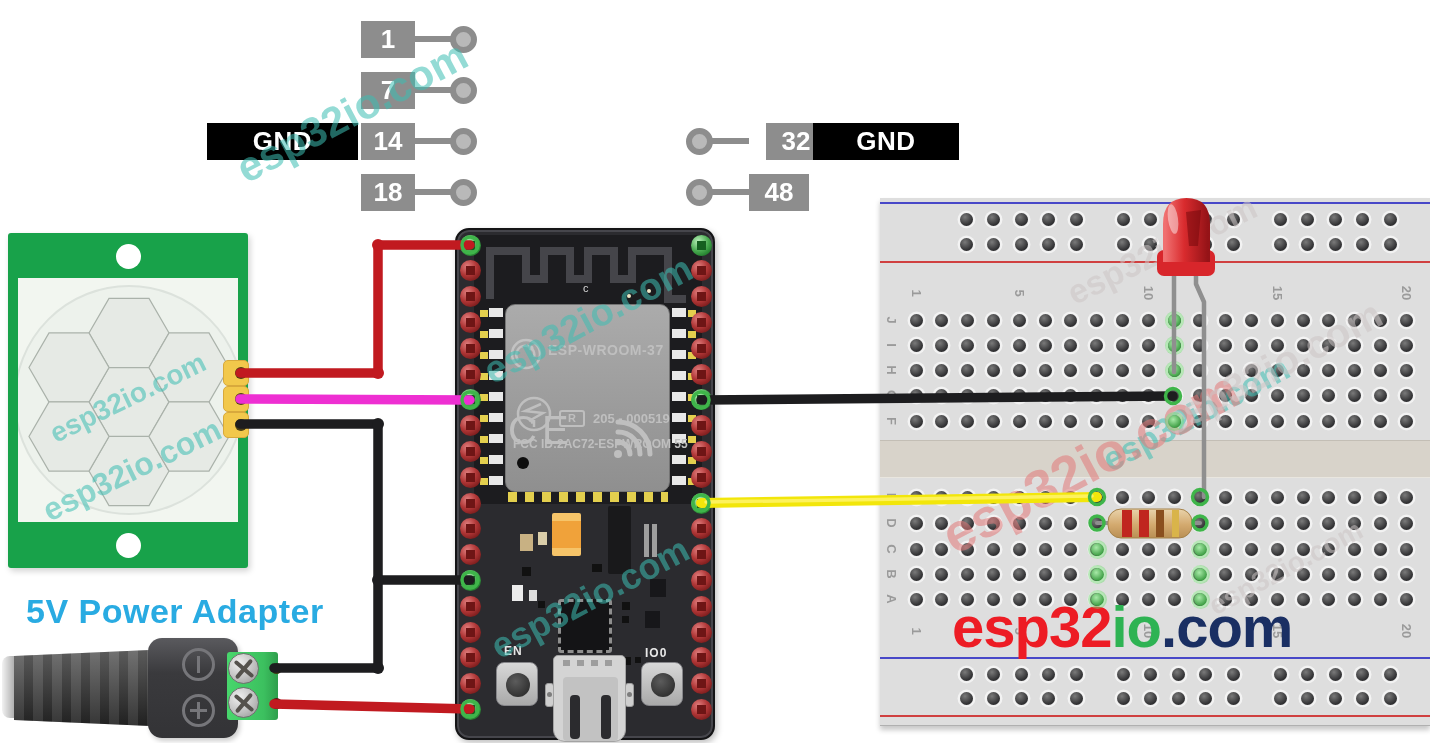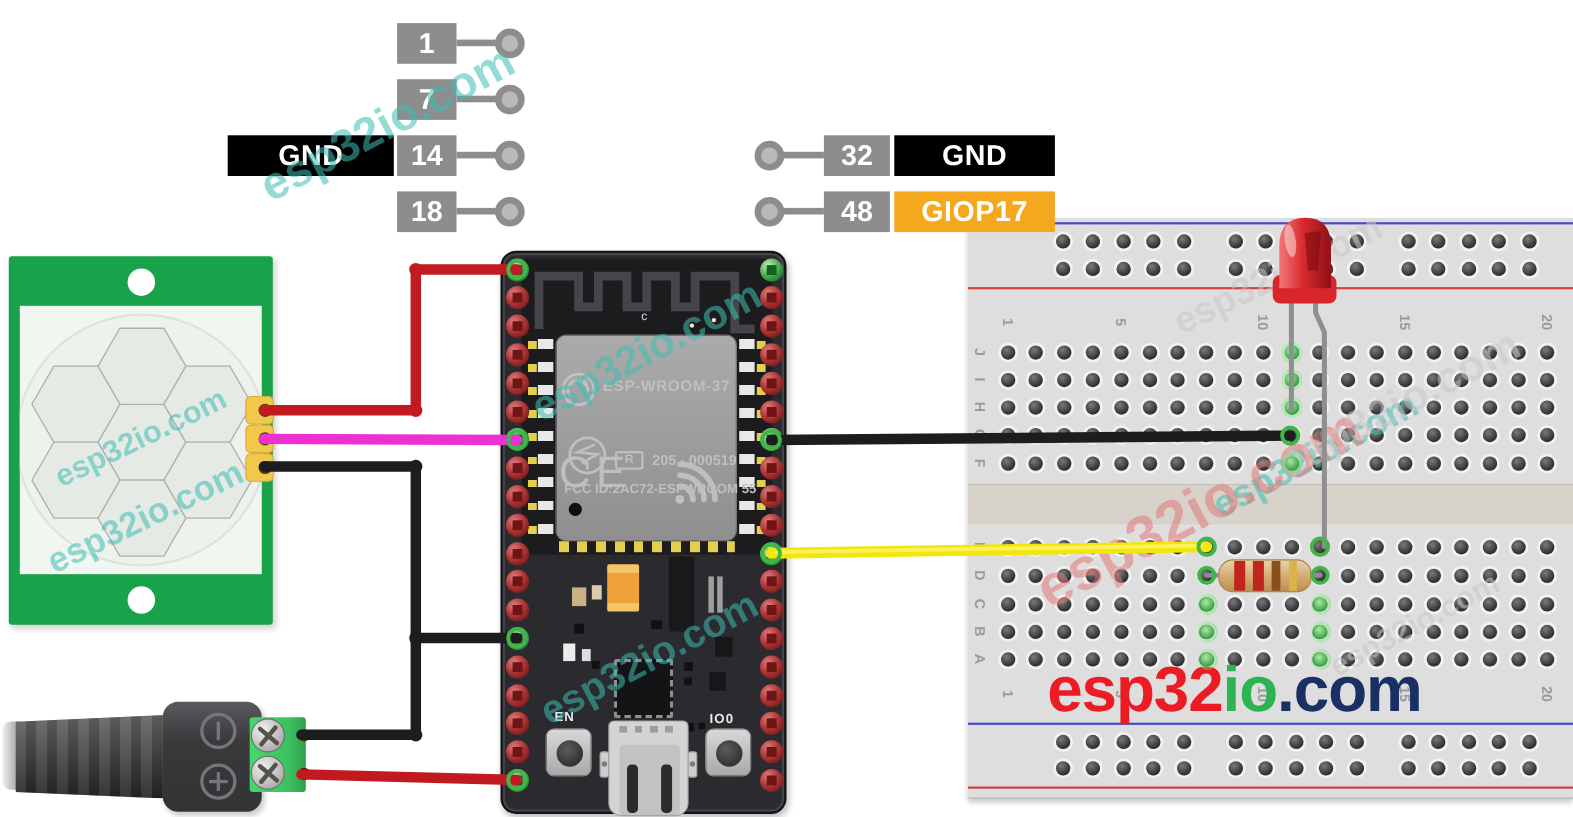"32" div.pnum { left: 749px -> 766px }
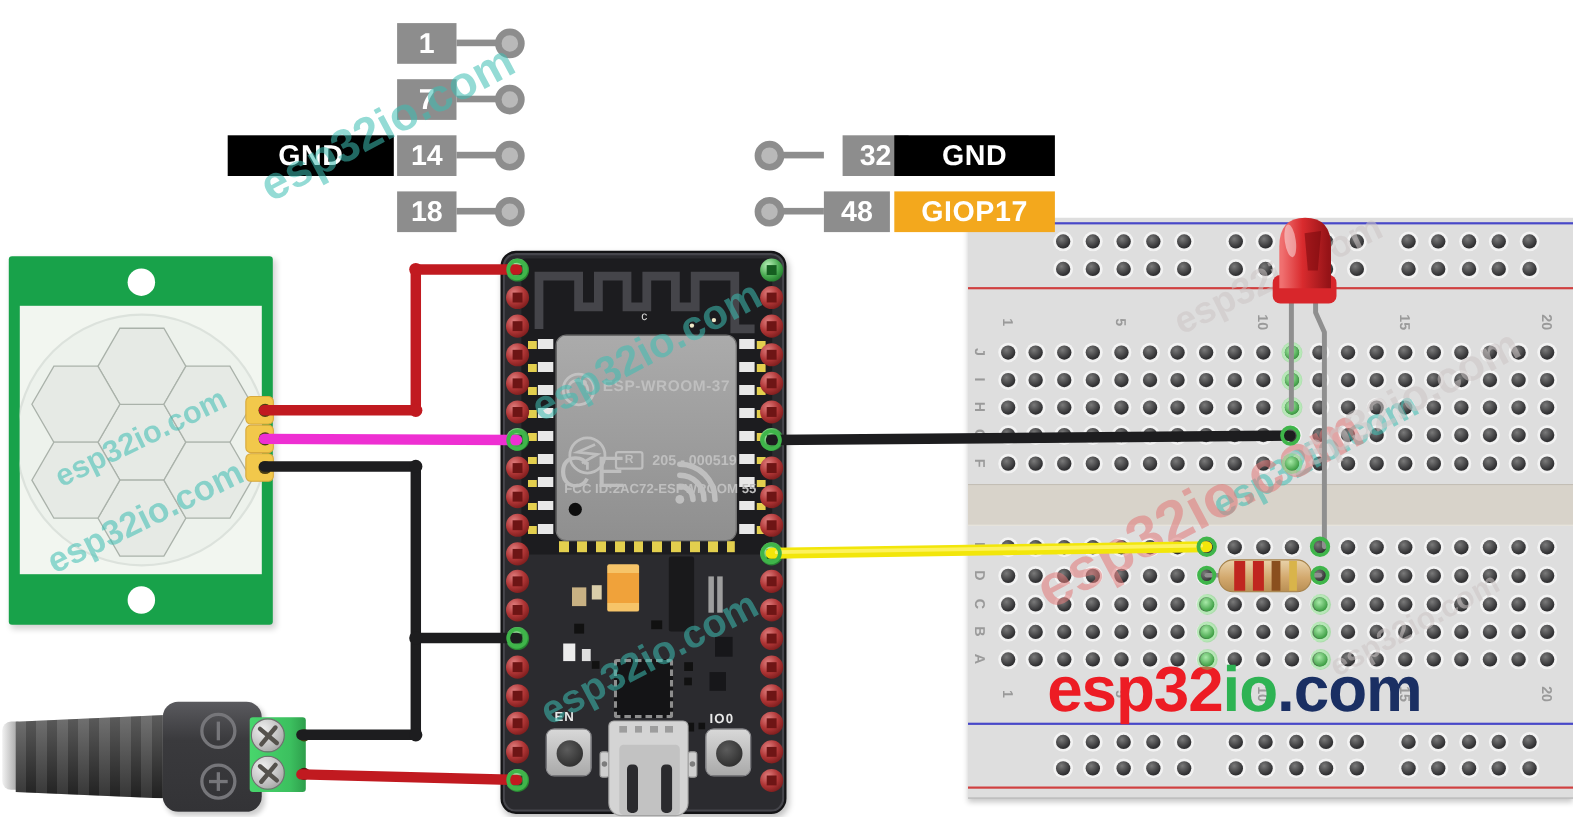"GIOP17" div.plabel { html: <div>GIOP17</div> -> none }
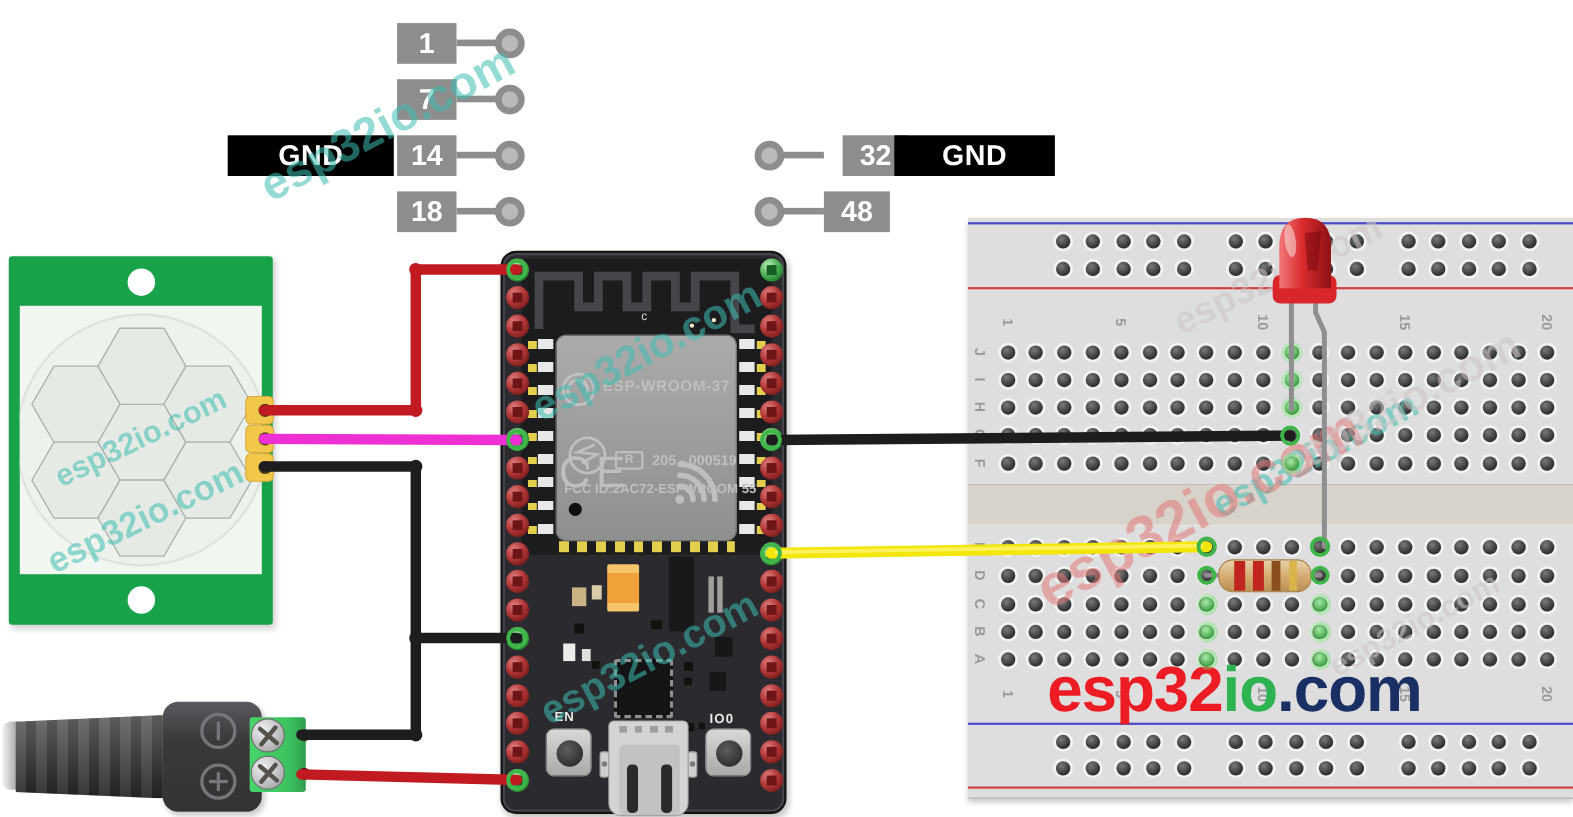"5V Power Adapter" div.abs { html: none -> <div>5V Power Adapter</div> }
